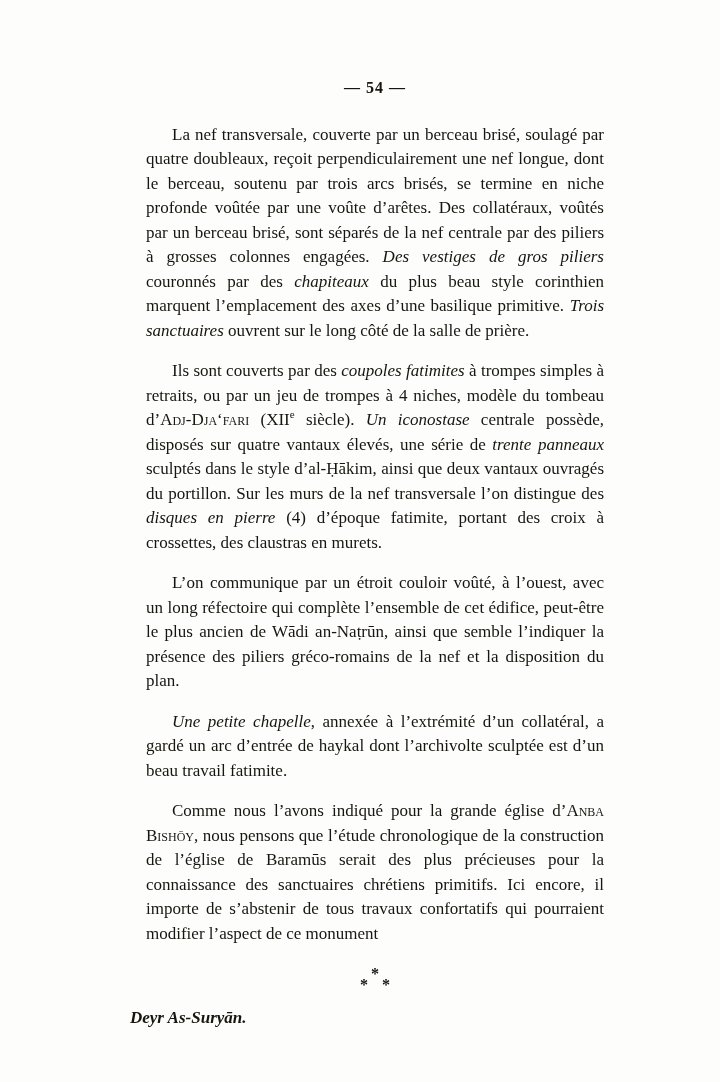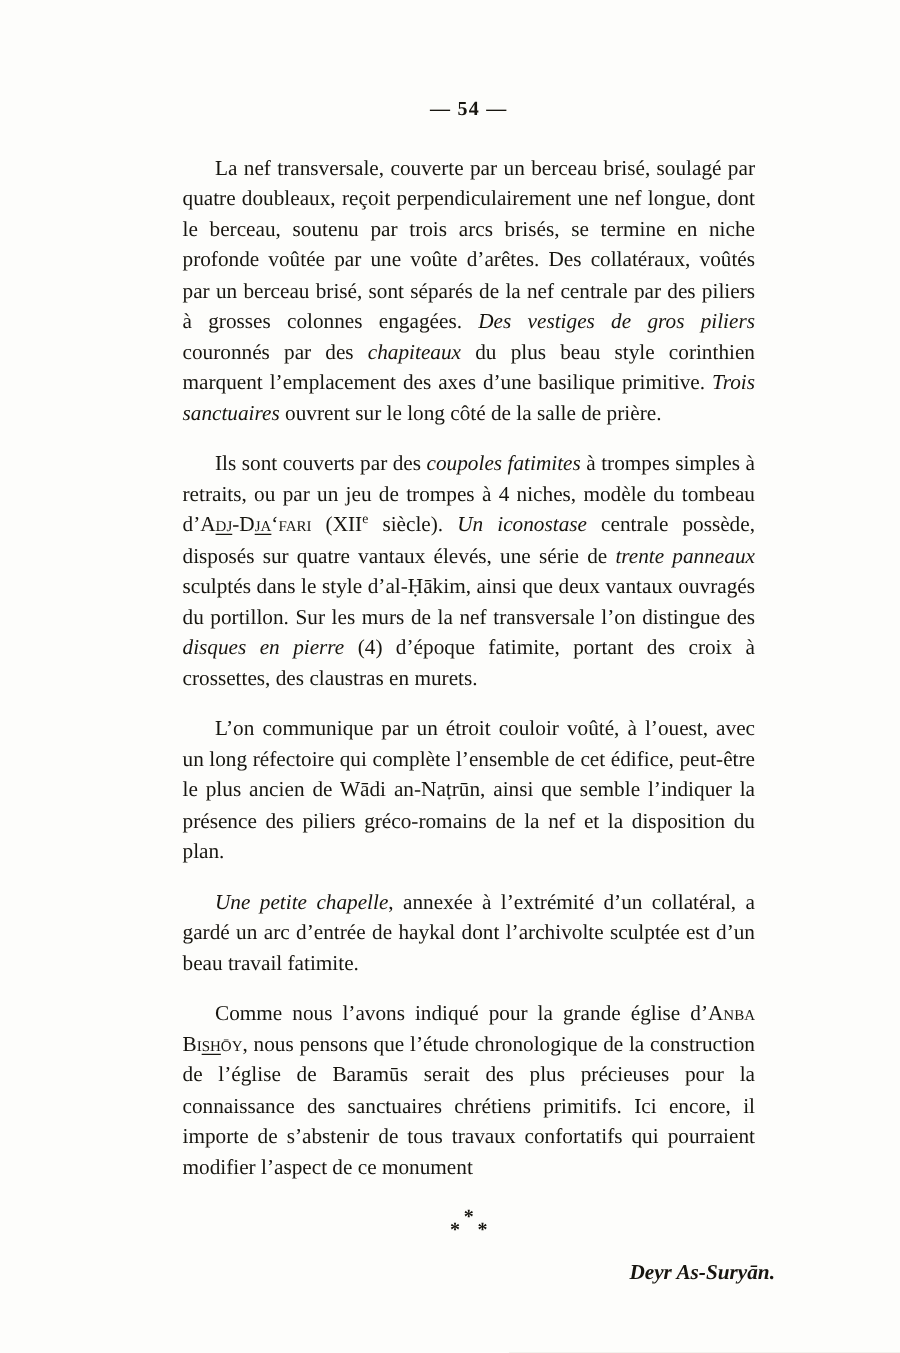"dj" .u { text-decoration: underline -> none }
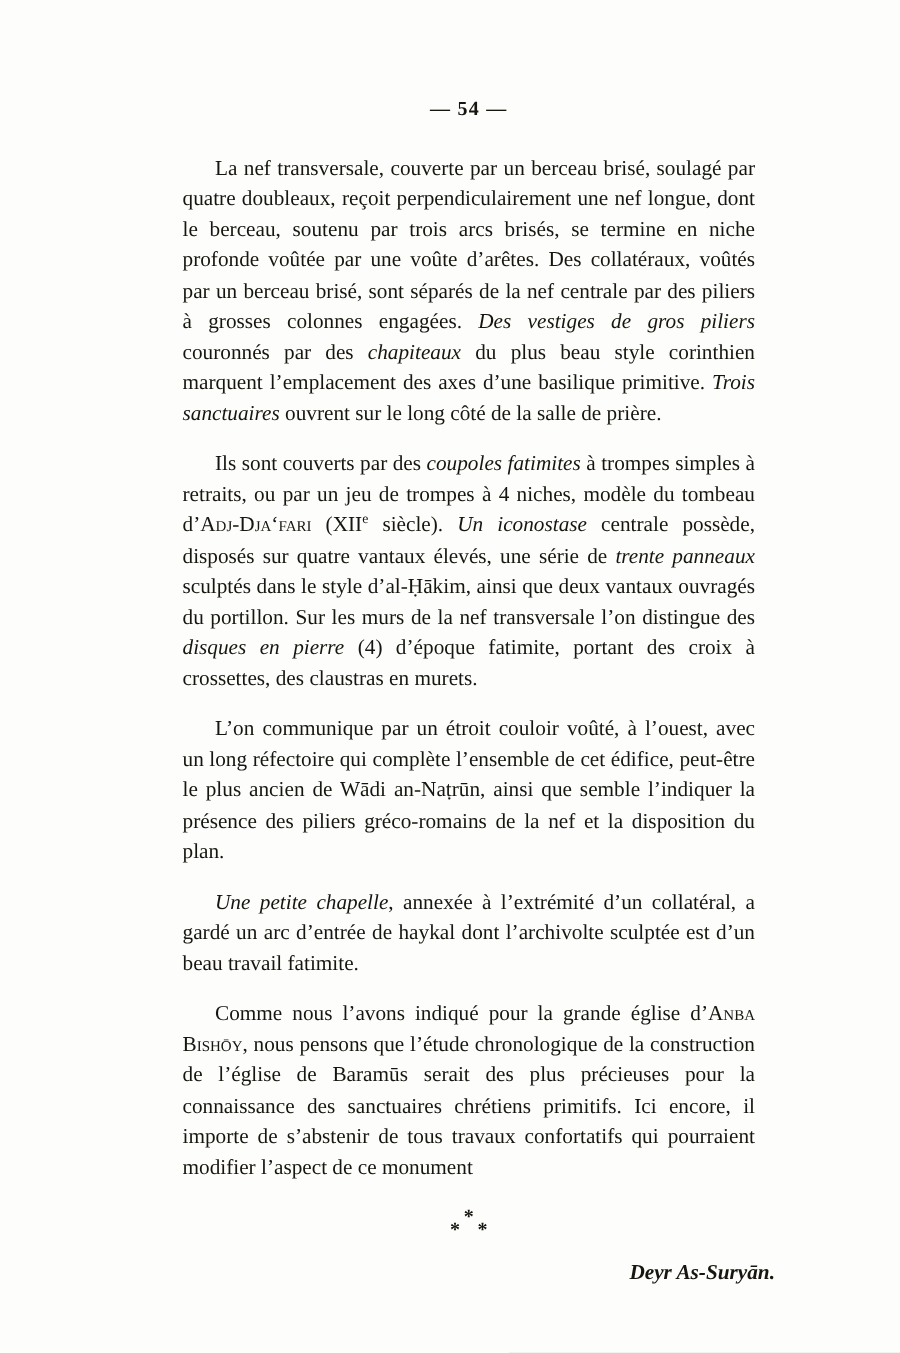"Deyr As-Suryān." p.heading { text-align: right -> left }
